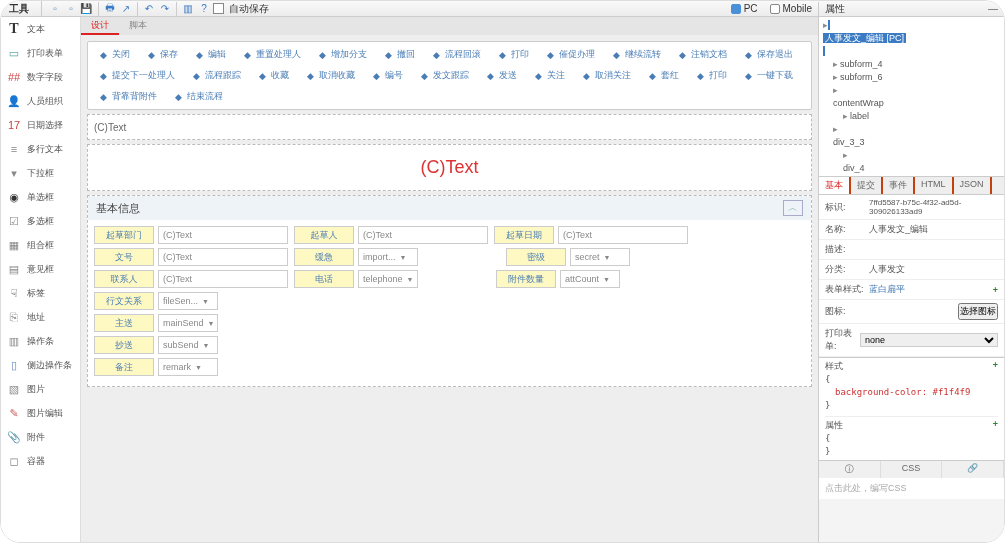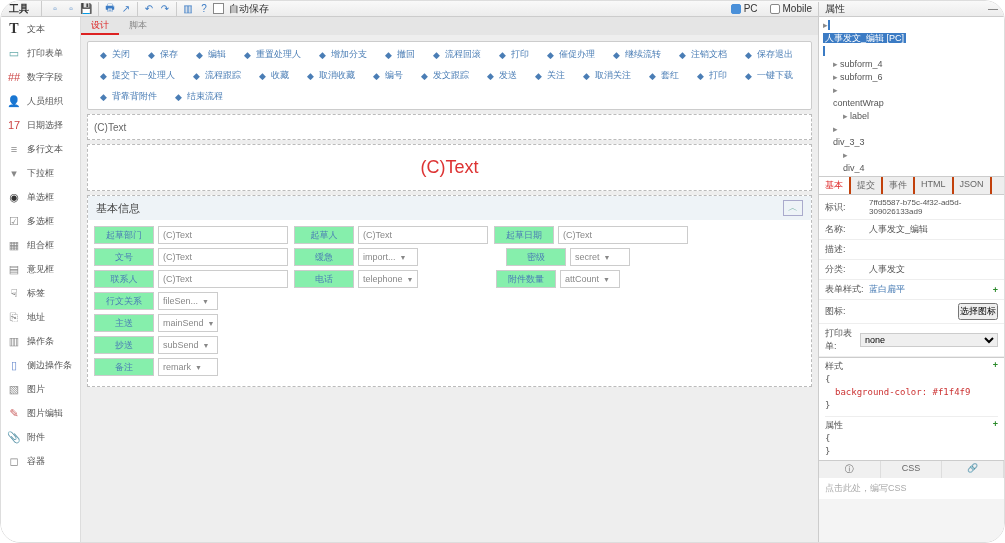"起草部门" .flabel { background: #86efac -> #fef9c3 }
